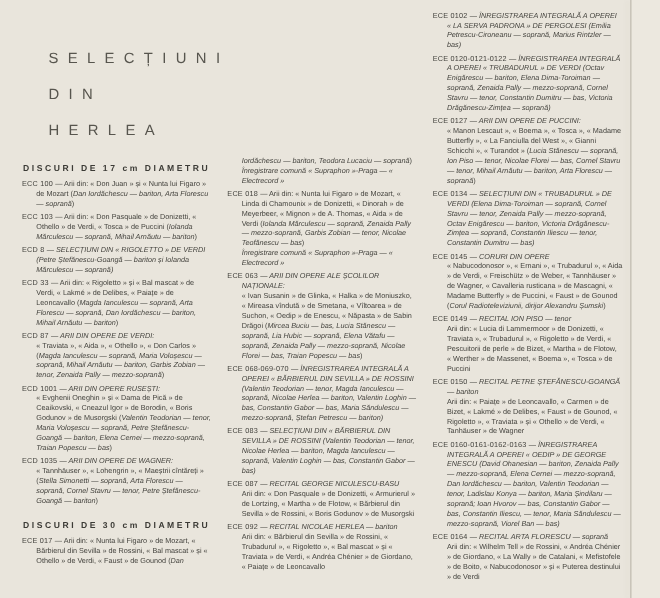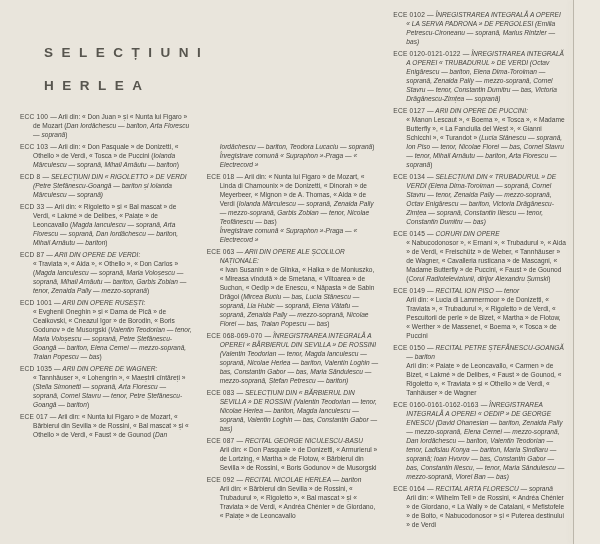"SELECȚIUNI" .title { font-weight: 700 -> 400 }
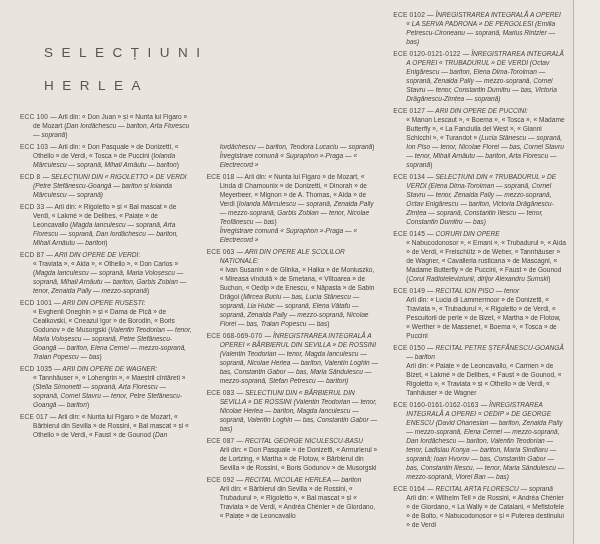"DIN" div { html: none -> <div>DIN</div> }
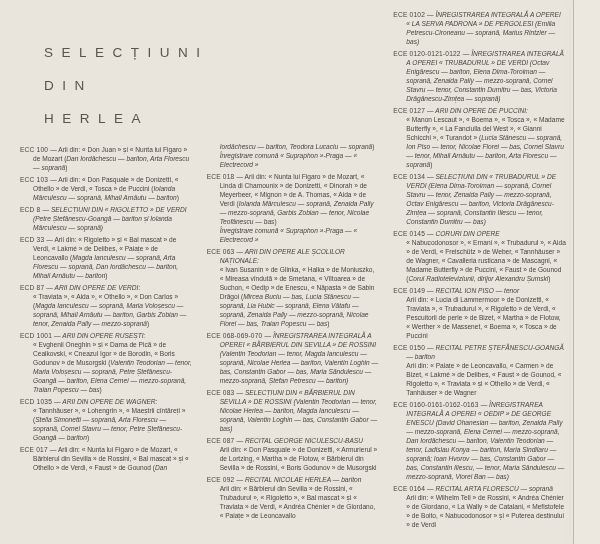"DISCURI DE 17 cm DIAMETRU" div.section-heading { html: none -> <div>DISCURI DE 17 cm DIAMETRU</div> }
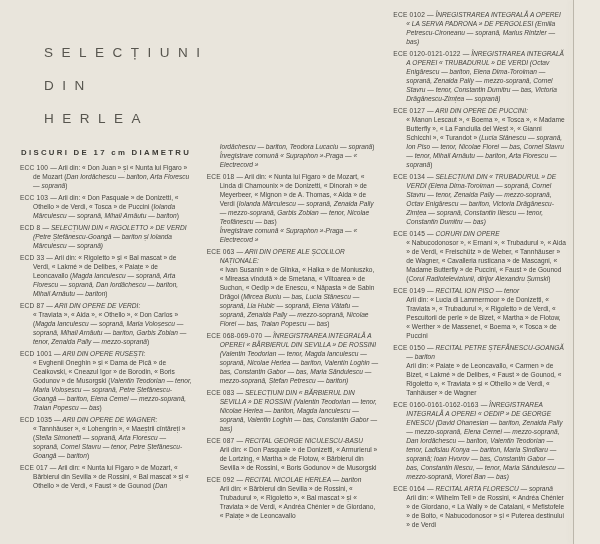"DISCURI DE 30 cm DIAMETRU" div.section-heading { html: none -> <div>DISCURI DE 30 cm DIAMETRU</div> }
